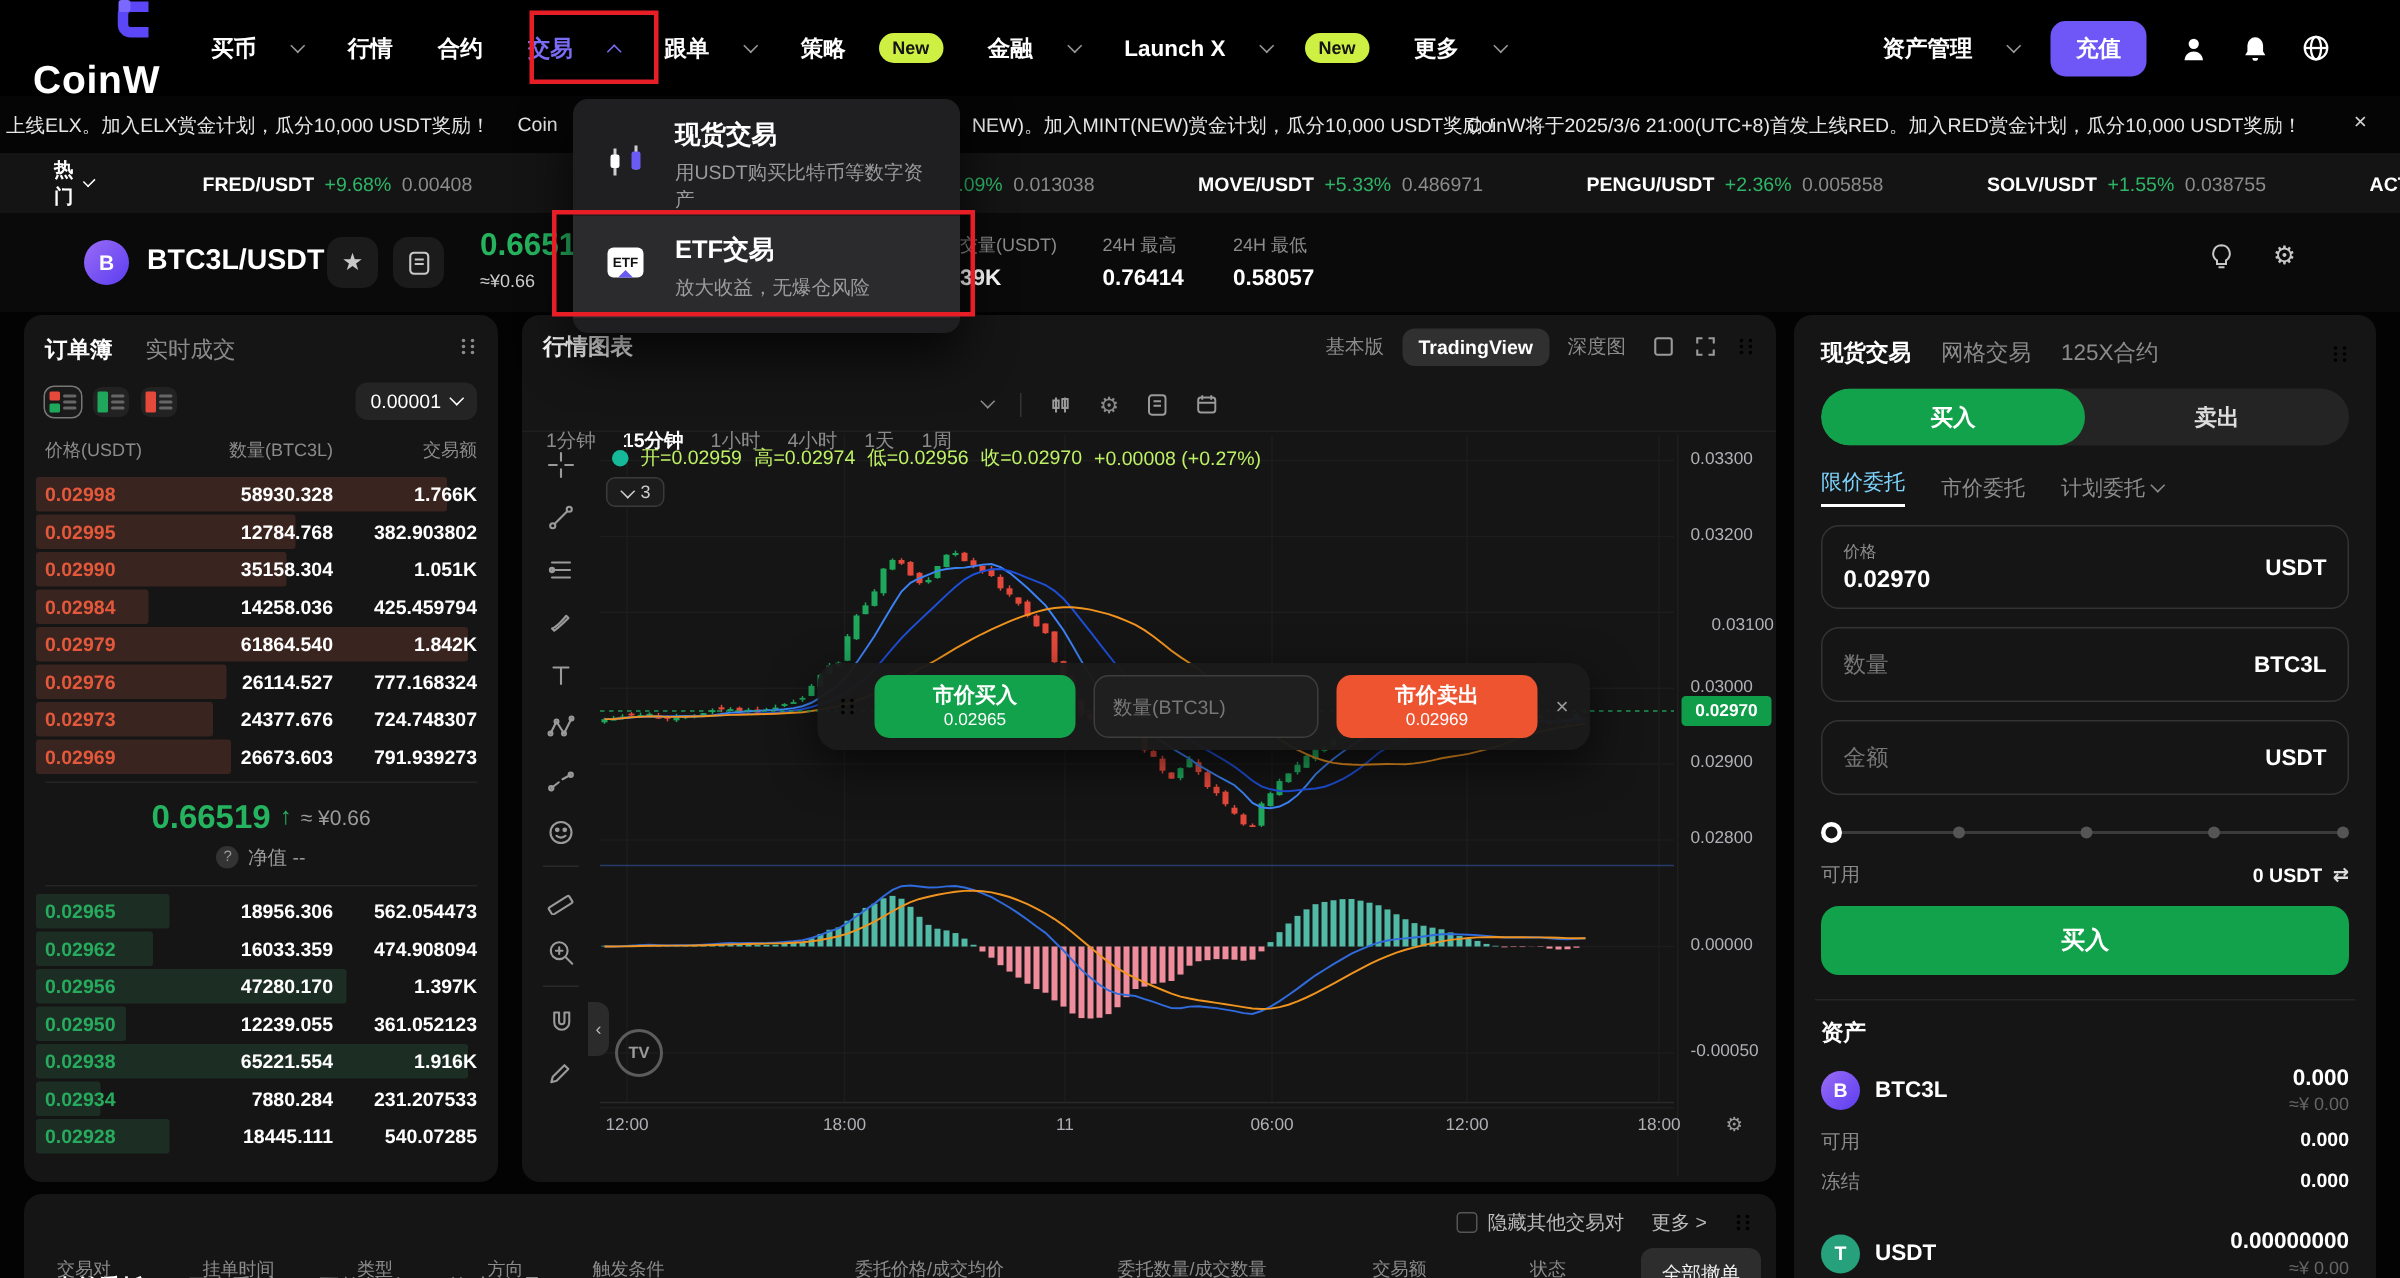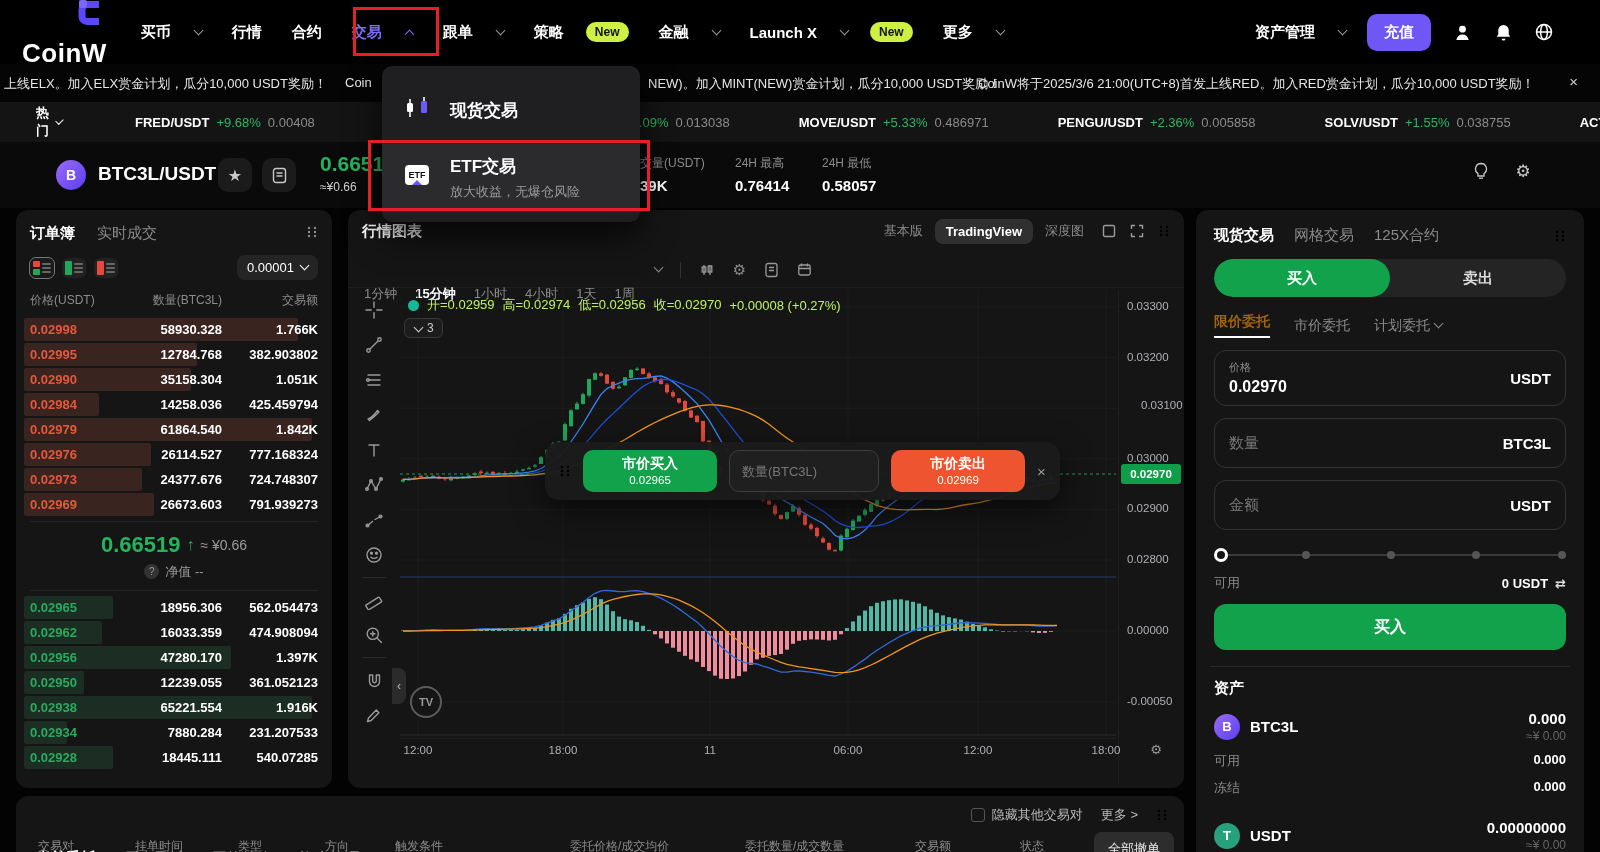"用USDT购买比特币等数字资产" div.dd { html: none -> <div>用USDT购买比特币等数字资产</div> }
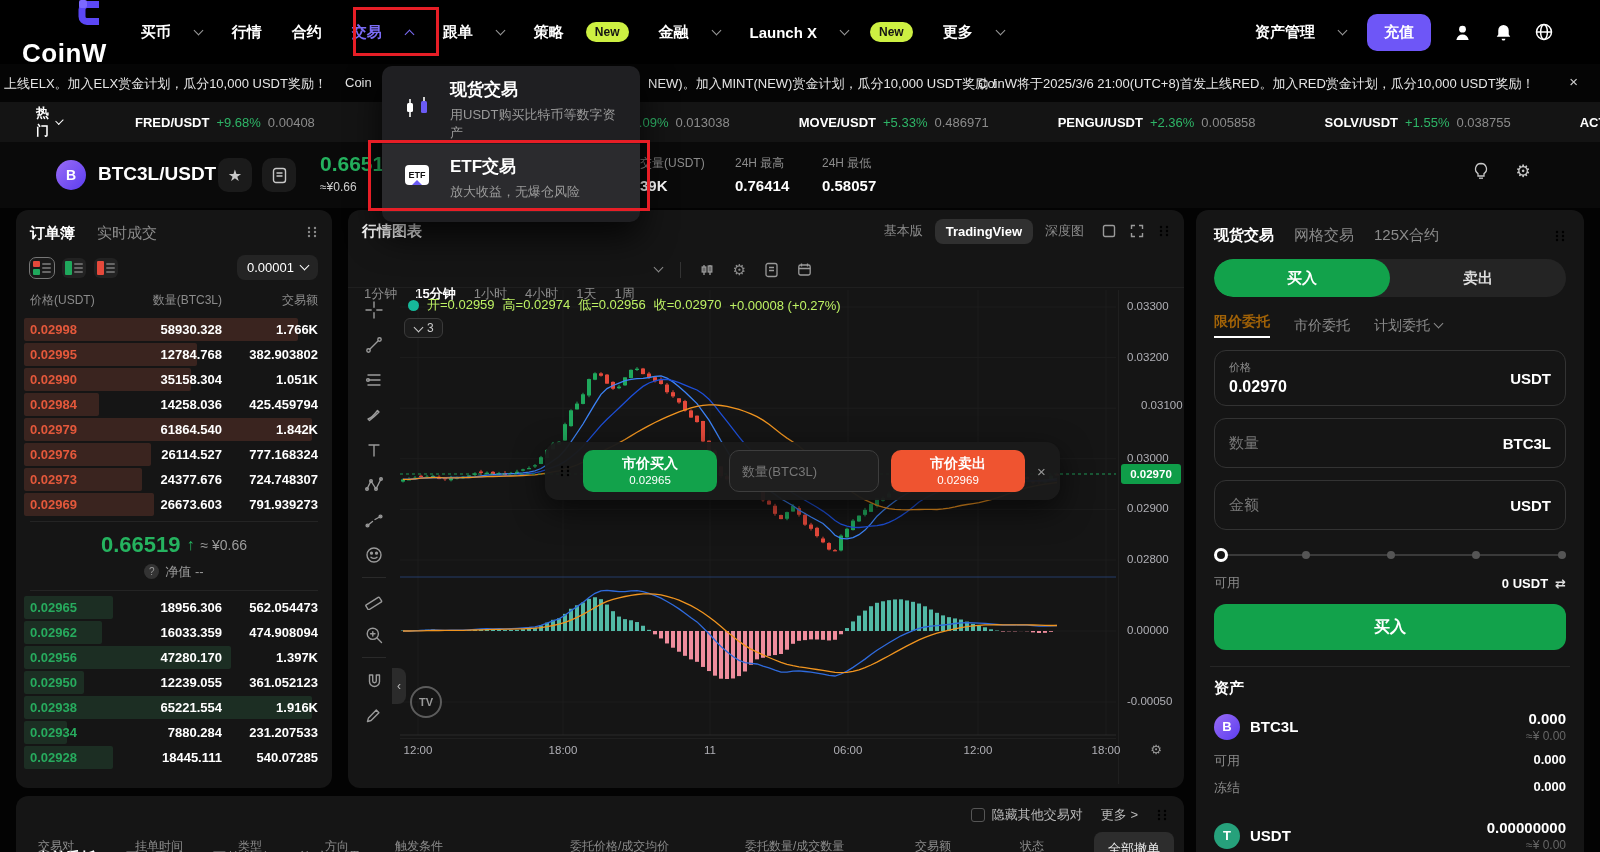"限价委托" .ot.act { color: #a16207 -> #7dd3fc; font-weight: 700 -> 400 }
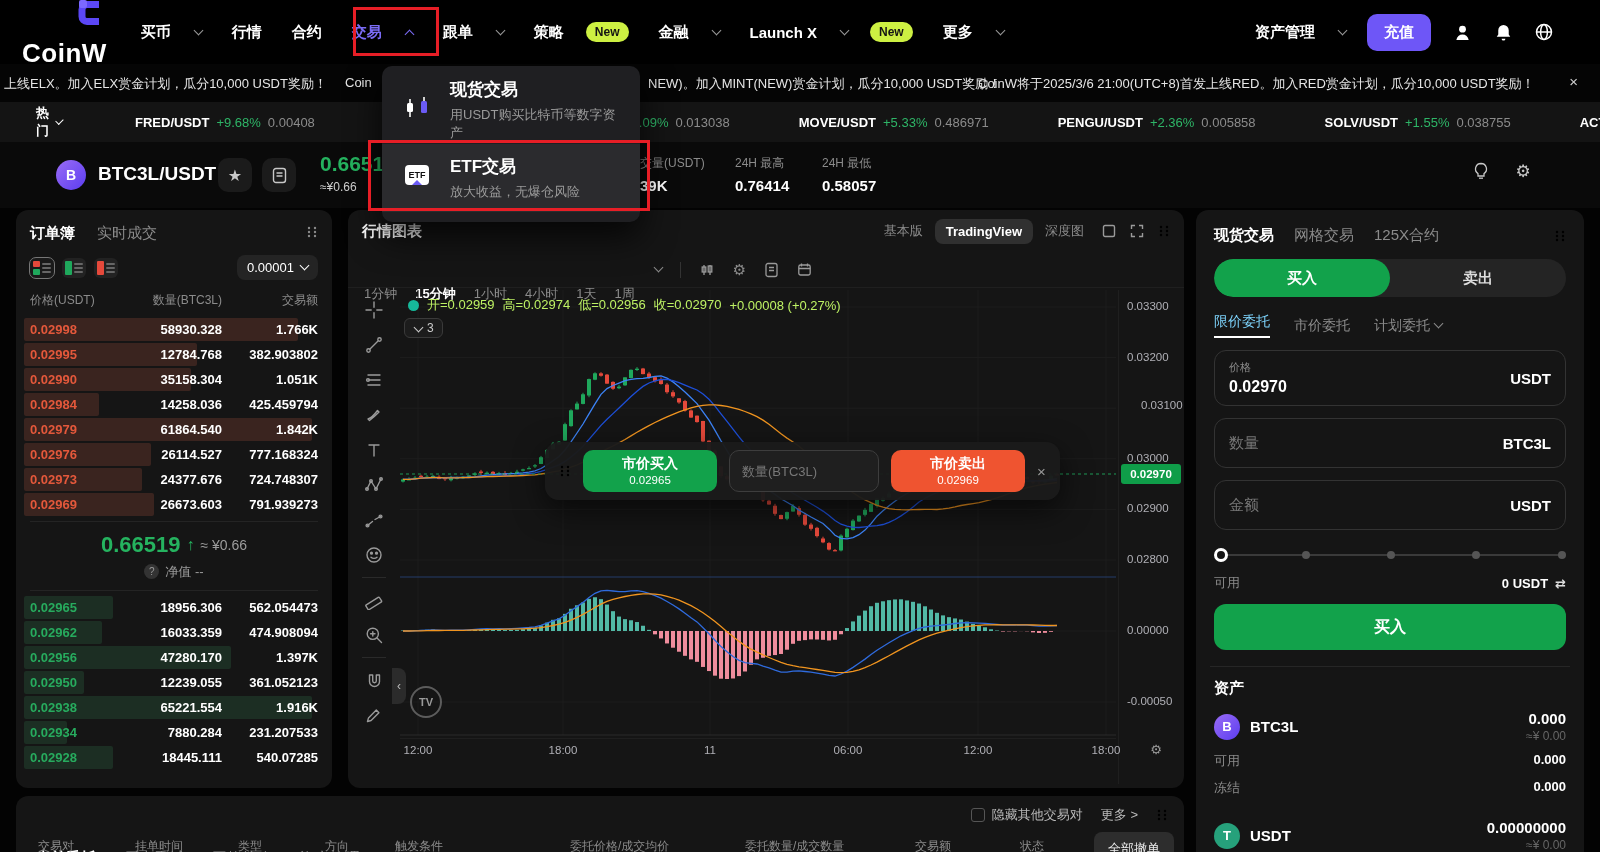"0.03100" span.ylab { top: 109px -> 121px }
